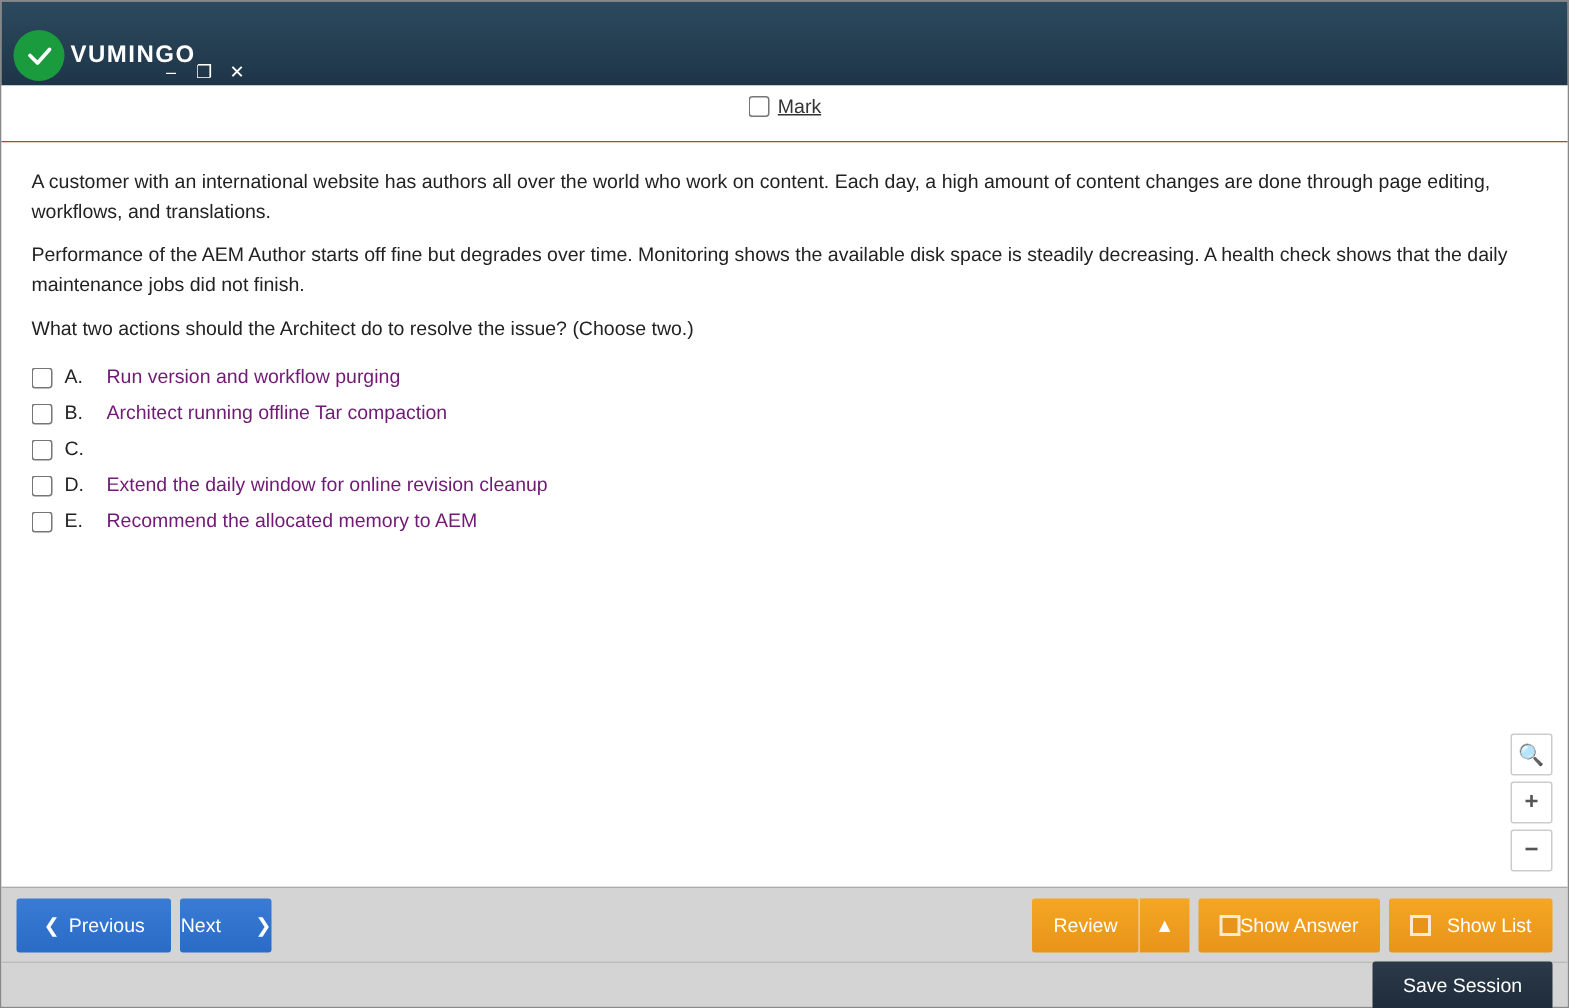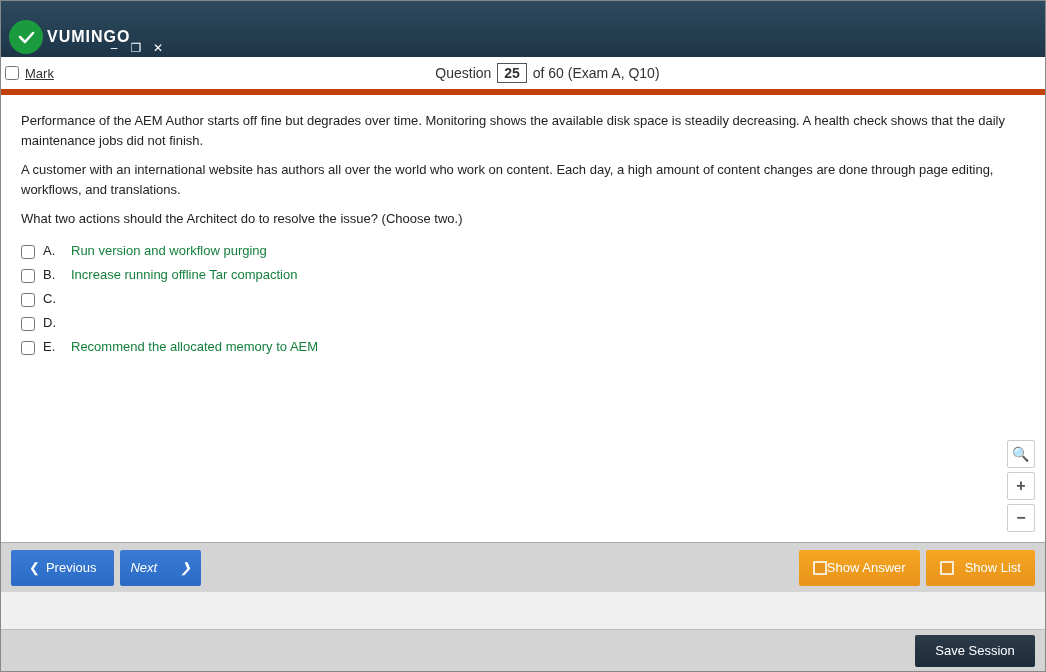"Mark" .toolbar { border-bottom: 6px solid #c2410c -> 1px solid #c2410c; flex-direction: none -> column; padding: 6px 4px -> 6px 21px }
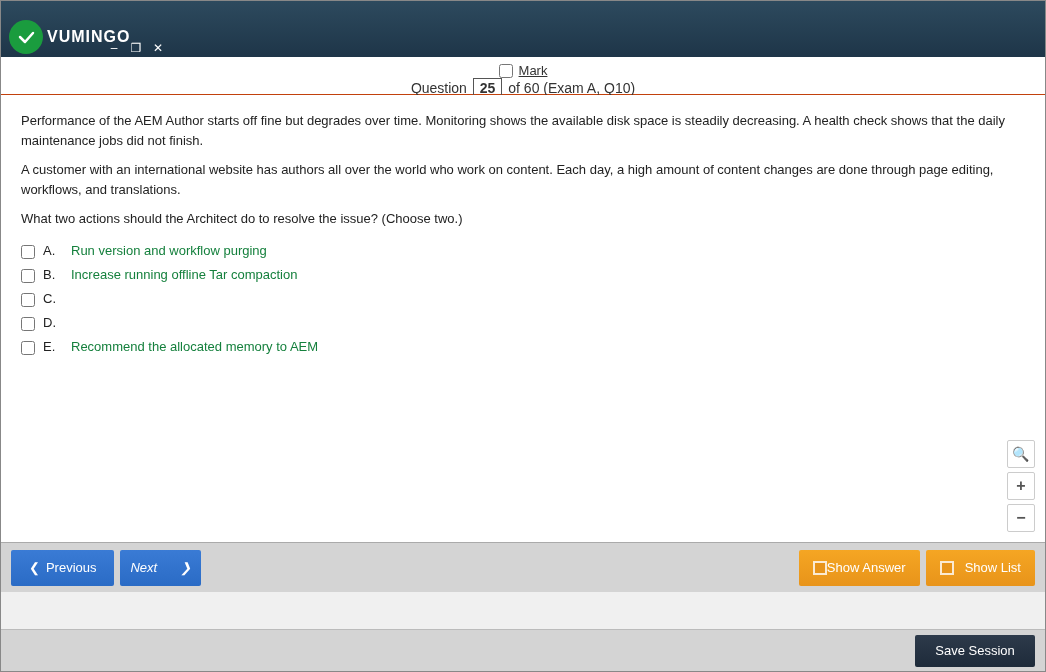"Question 25 of 60 (Exam" div.question-info { html: <div> <span>Question</span> <span>25</span> <span>of 60 (Exam A, Q10)</span> </div> -> none }
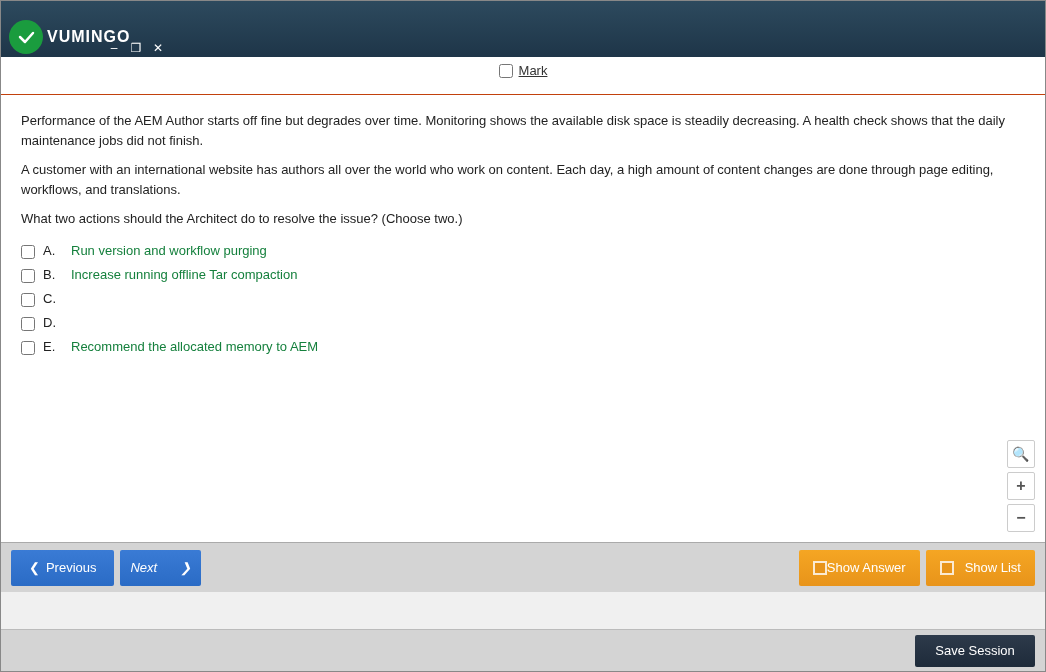"Performance of the AEM Author" p.question-text { order: before "A customer with an international" -> after "A customer with an international" }
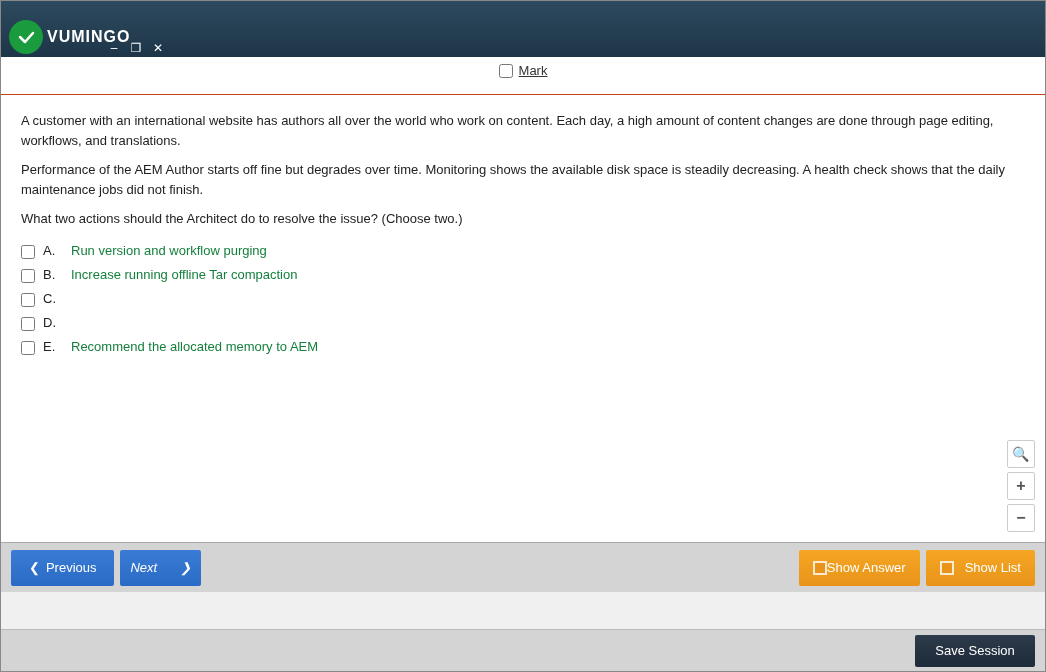"Run version and workflow purging" .option-label { color: #15803d -> #701a75 }
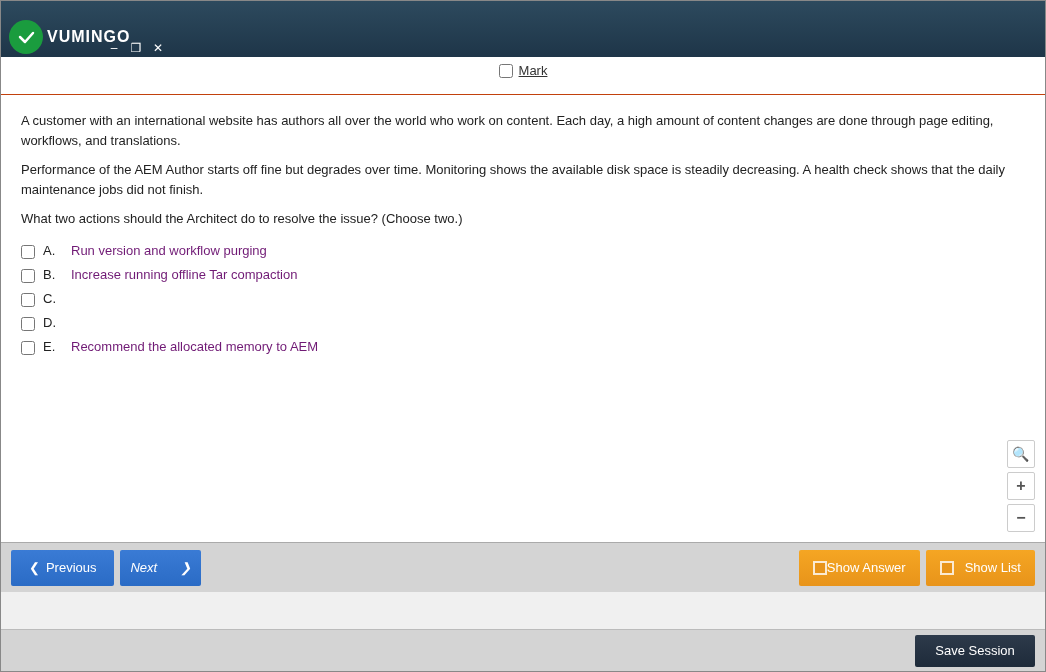"Increase running offline Tar compaction" span.option-label { text: Increase -> Architect }
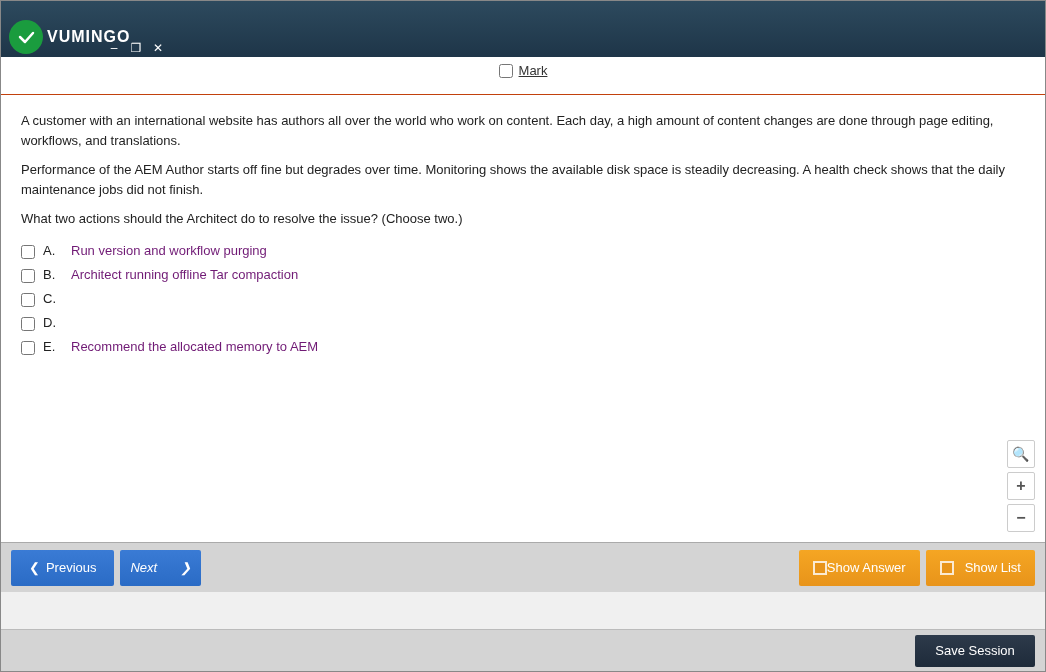"Extend the daily window for" span.option-label { html: none -> <span>Extend the daily window for online revision cleanup</span> }
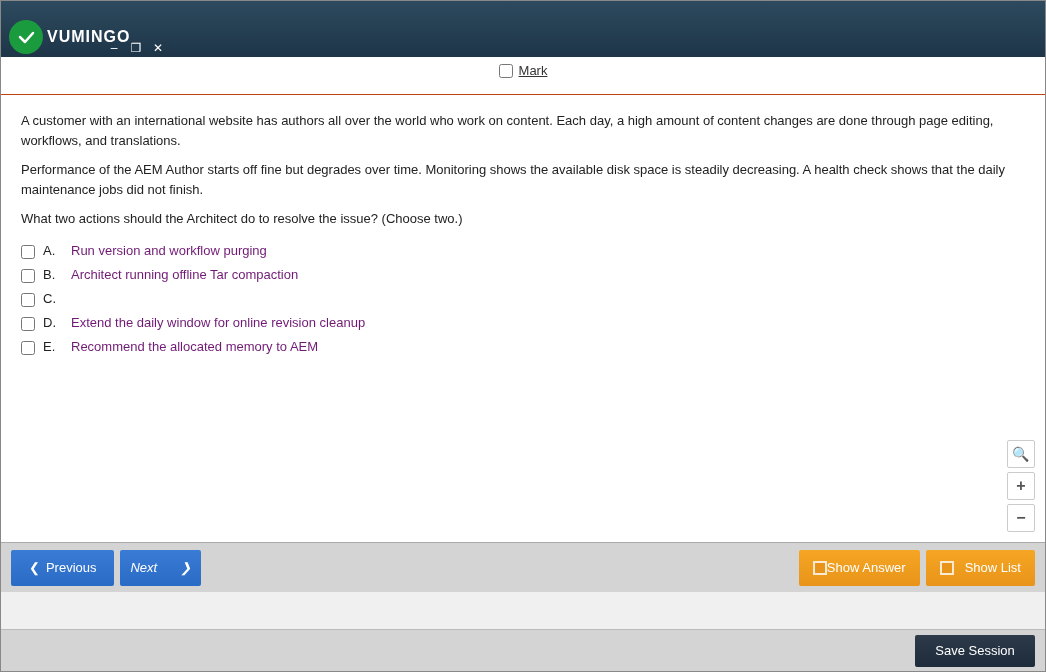"Next" .btn-next { font-style: italic -> none; padding: 8px 10px -> 8px 0 }
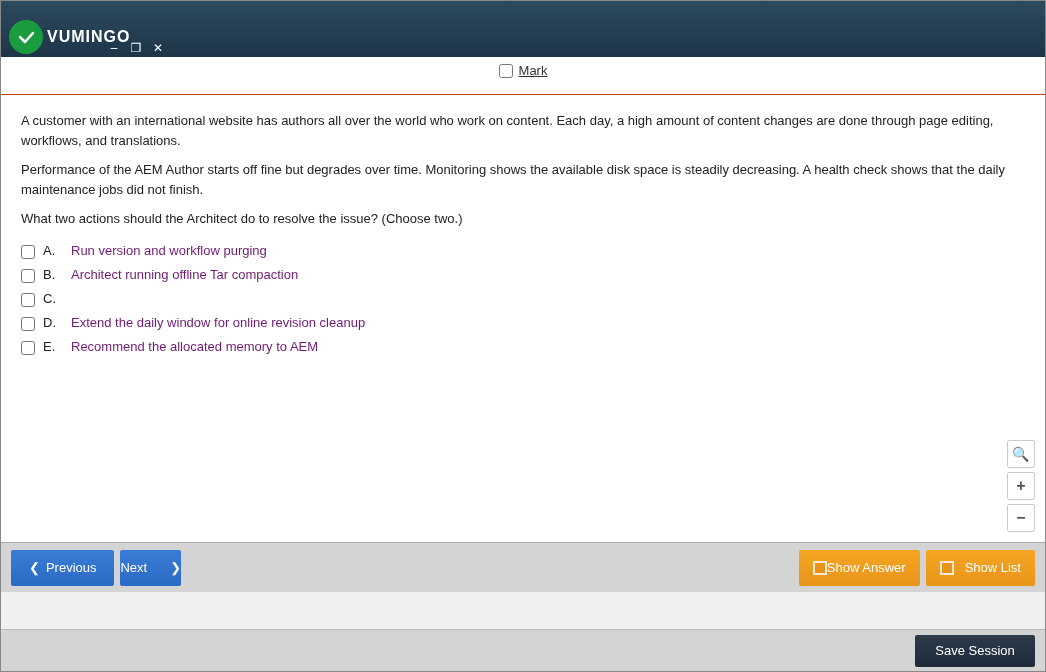"Review" div.review-group { html: none -> <div> <button> <span>Review</span> </button> <button> <span></span> </button> </div> }
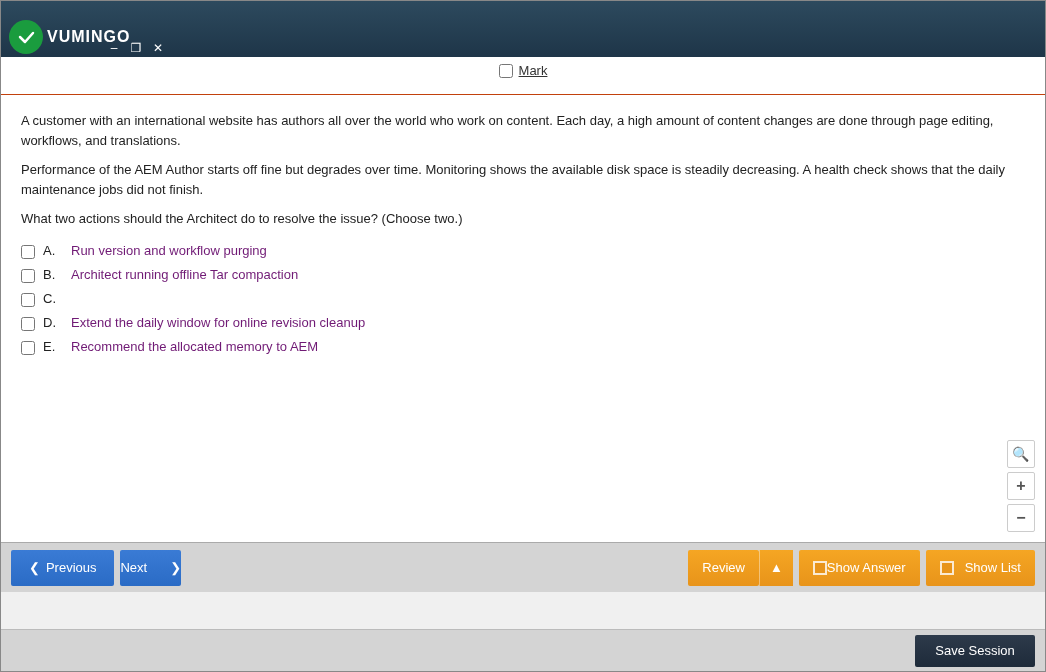"Save Session" .bottom-actions { height: 42px -> 30px; margin-top: 37px -> none }
